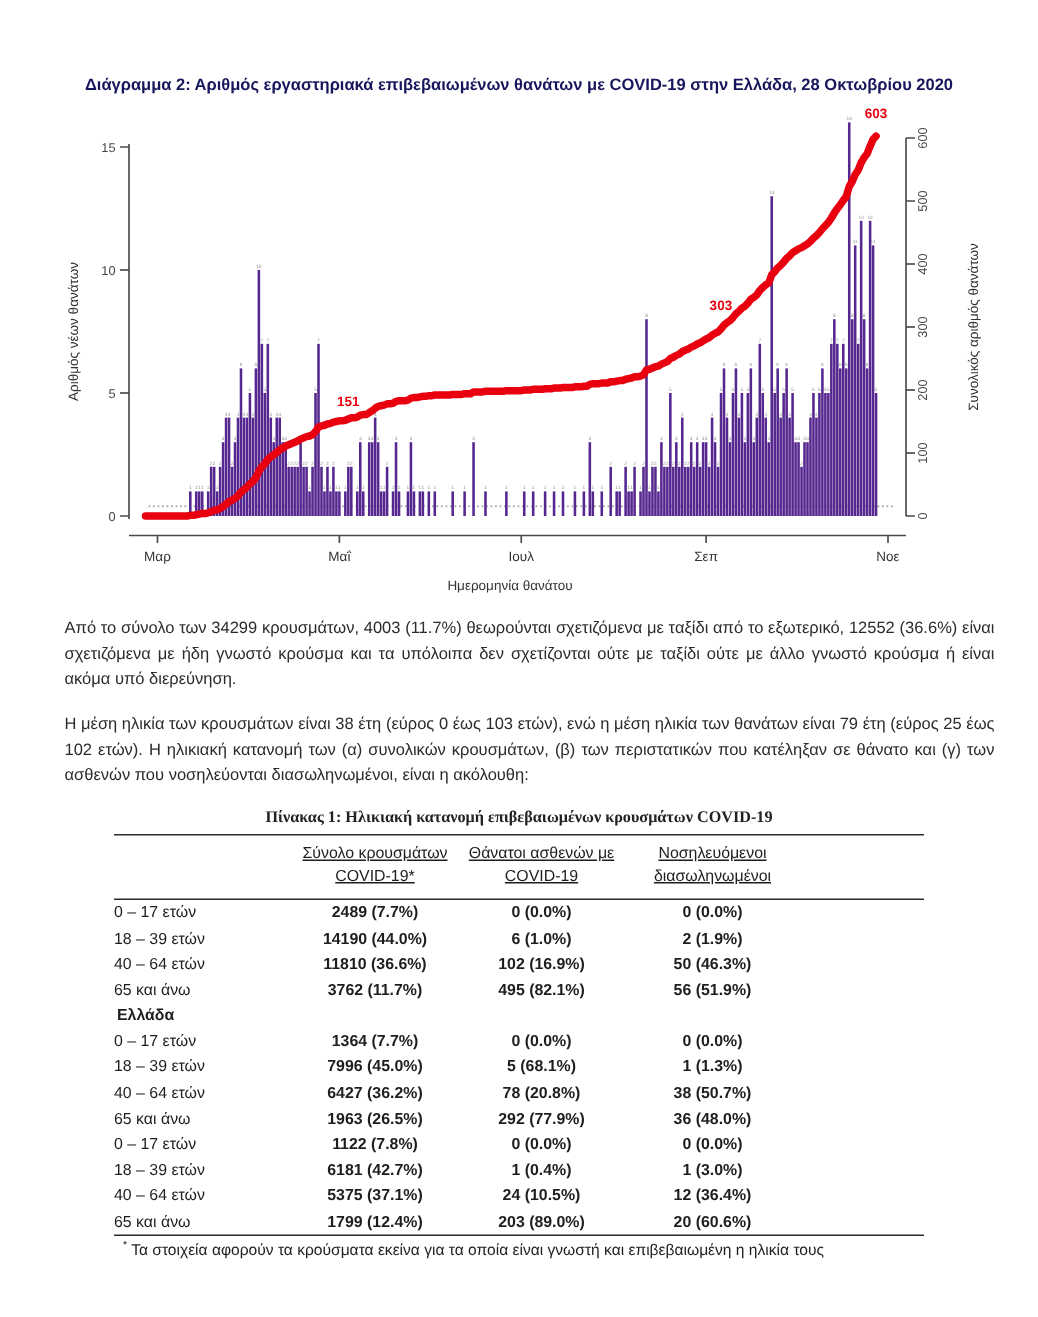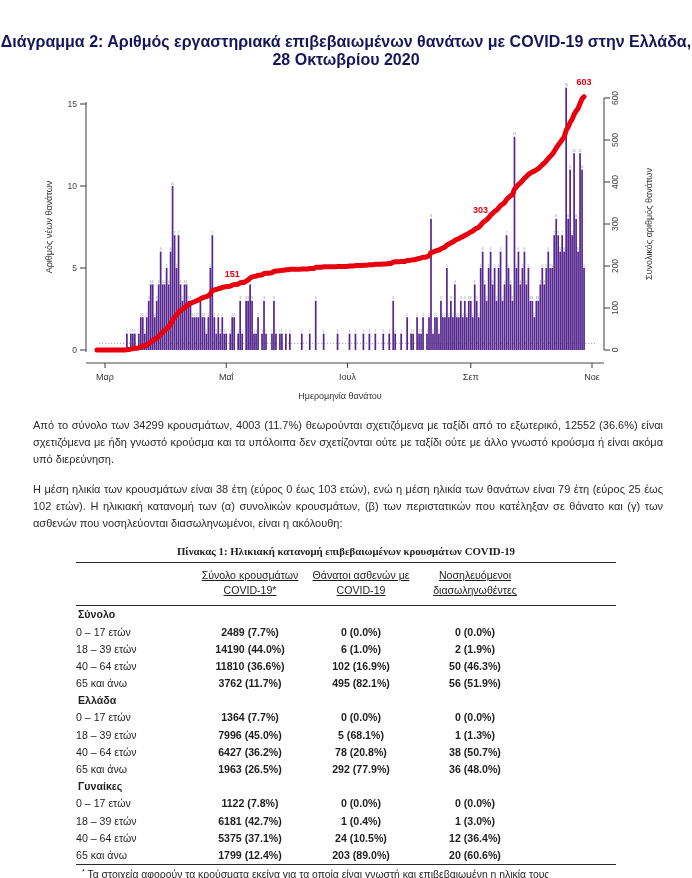"Διάγραμμα 2: Αριθμός εργαστηριακά" .chart-title { font-size: 16px -> 11px; padding-top: 33px -> 51px }
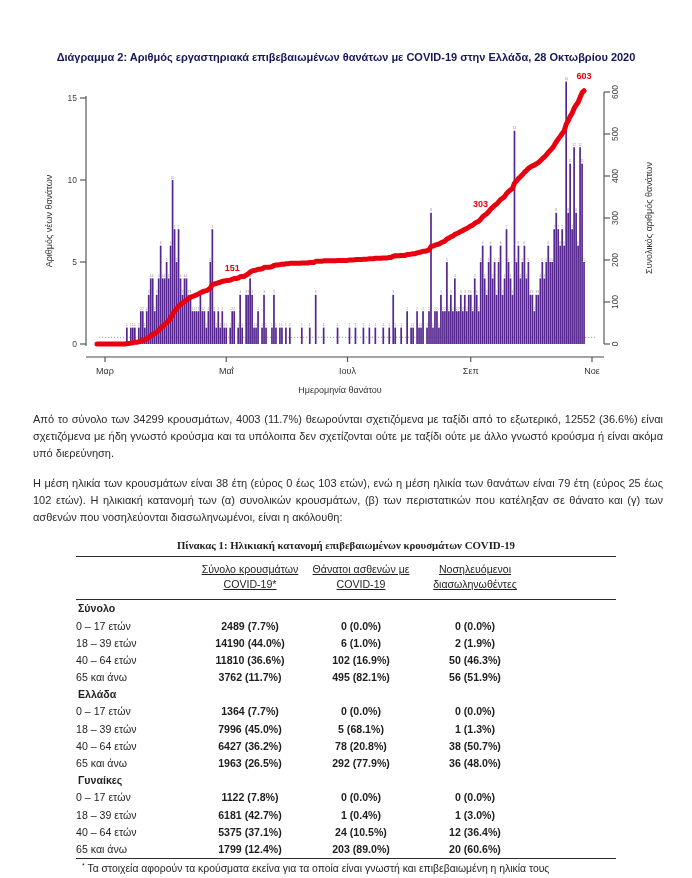"Από το σύνολο των 34299" .body-text p { margin: 0 0 13px 4px -> 0 0 13px 14px }
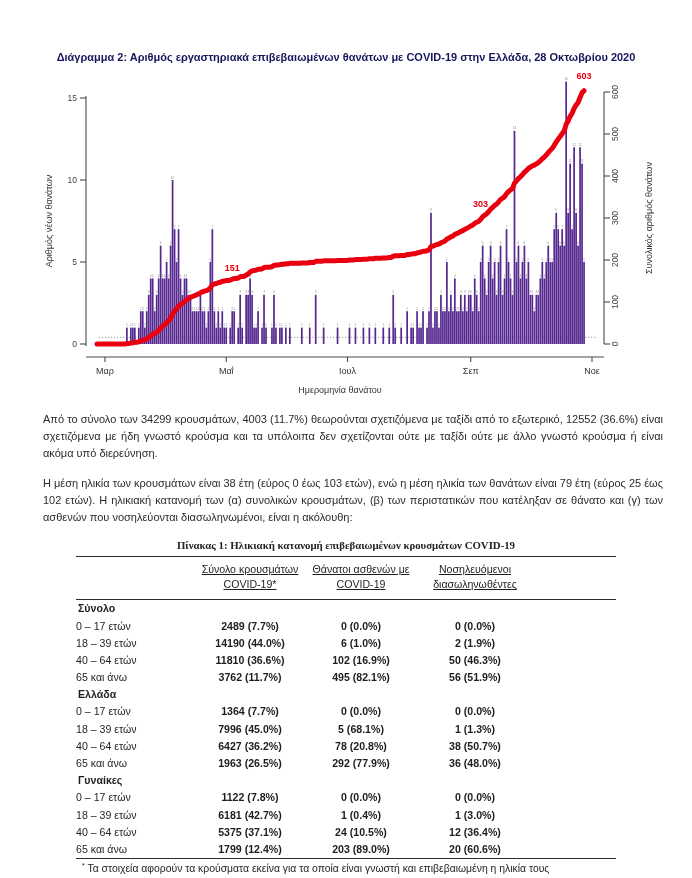"Νοσηλευόμενοι" th { text: διασωληνωθέντες -> διασωληνωμένοι }
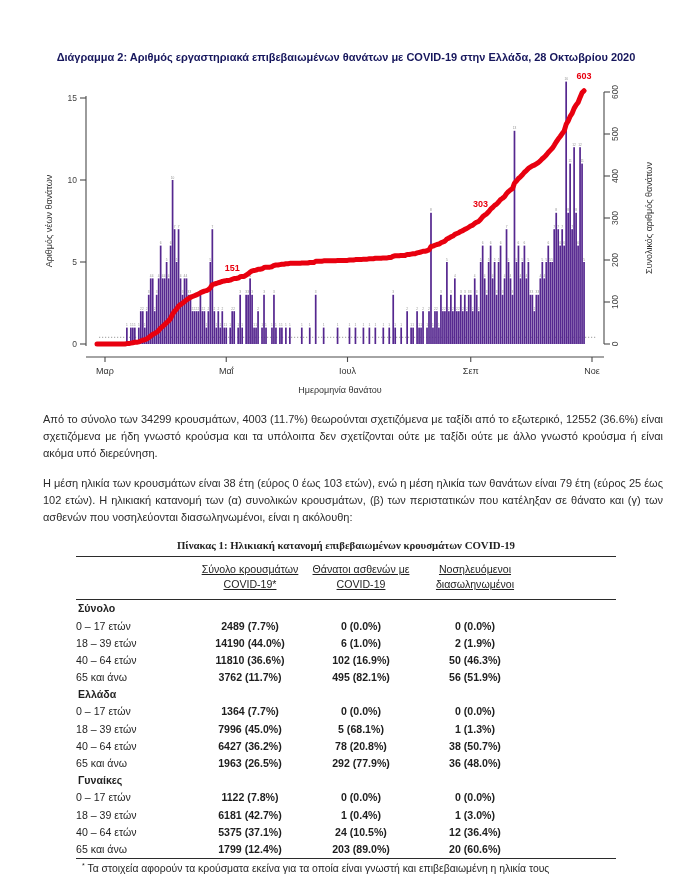"Σύνολο" tr.section-row { html: <tr> <td>Σύνολο</td> </tr> -> none }
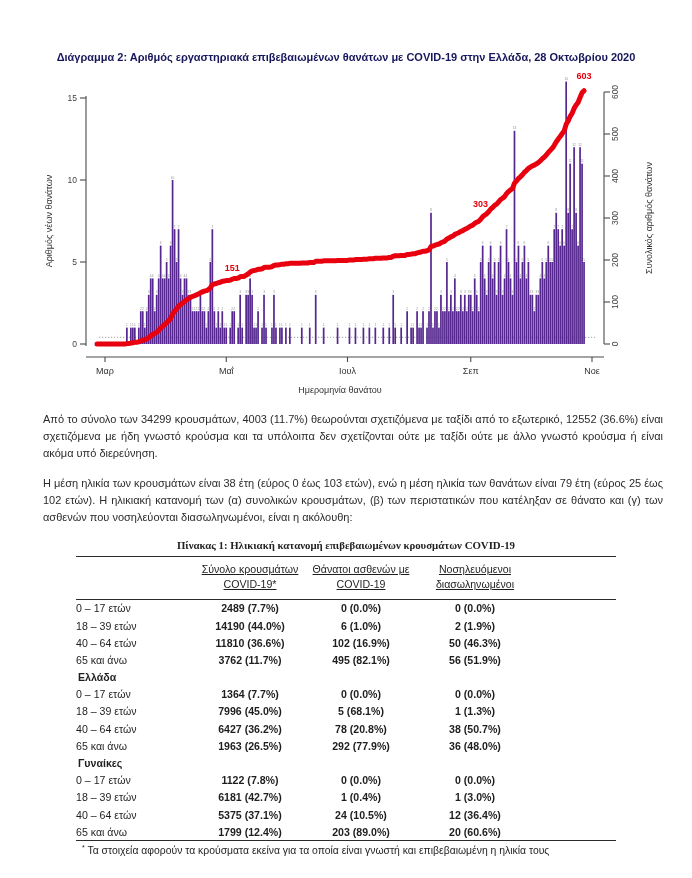"Γυναίκες" tr.section-row { html: <tr> <td>Γυναίκες</td> </tr> -> none }
